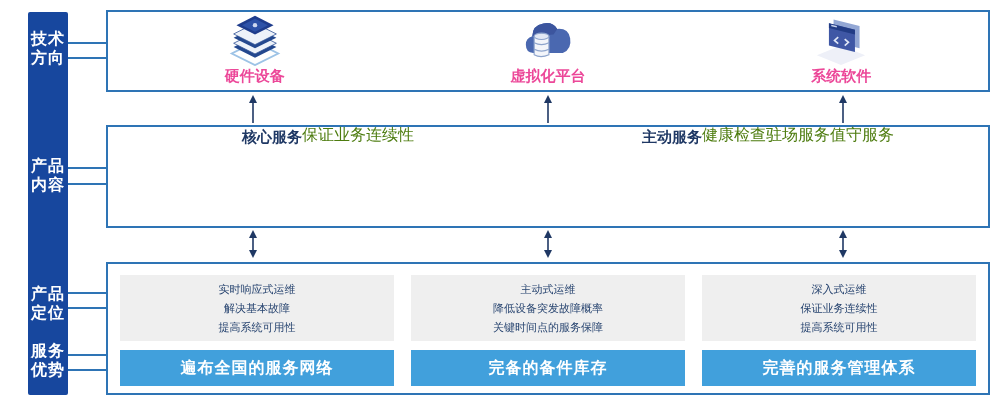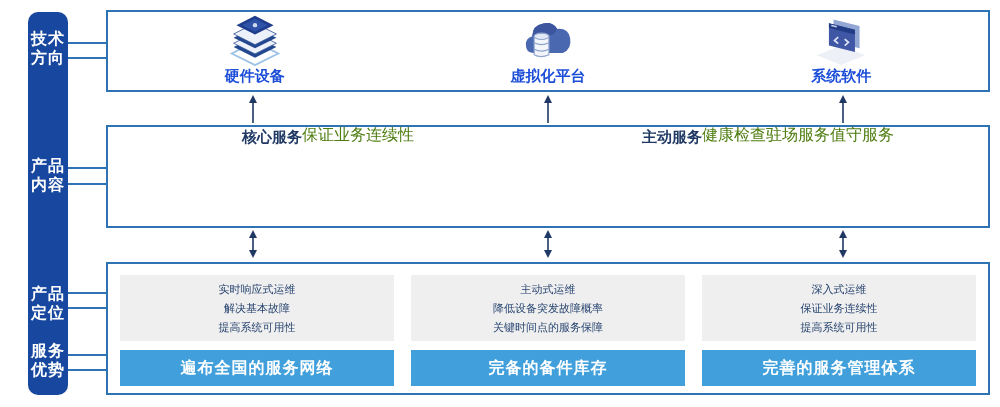"技术" .sidebar { border-radius: 10px -> 2px }
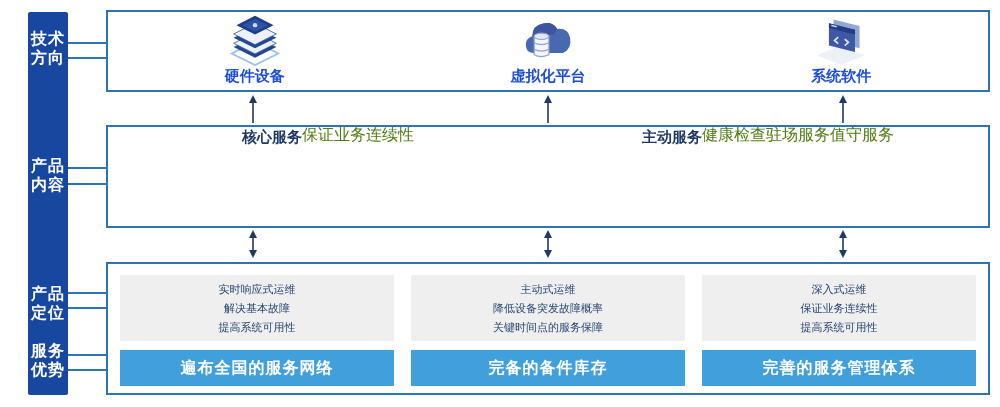"硬件设备" .tech-label { color: #1d4ed8 -> #ec4899 }
